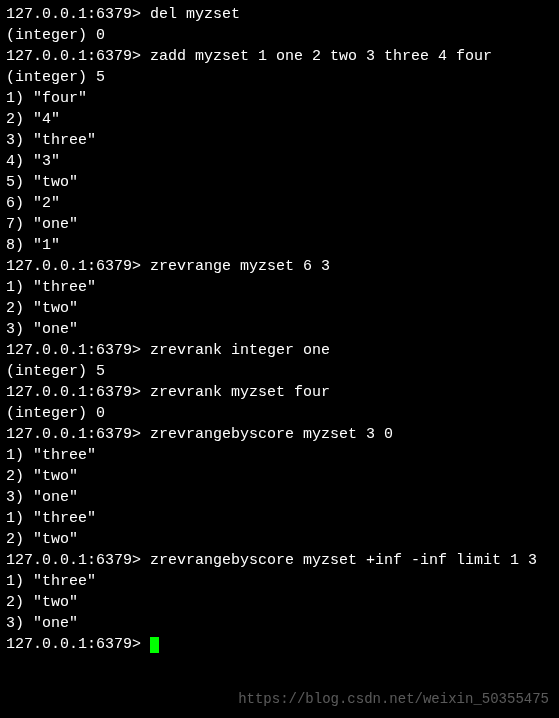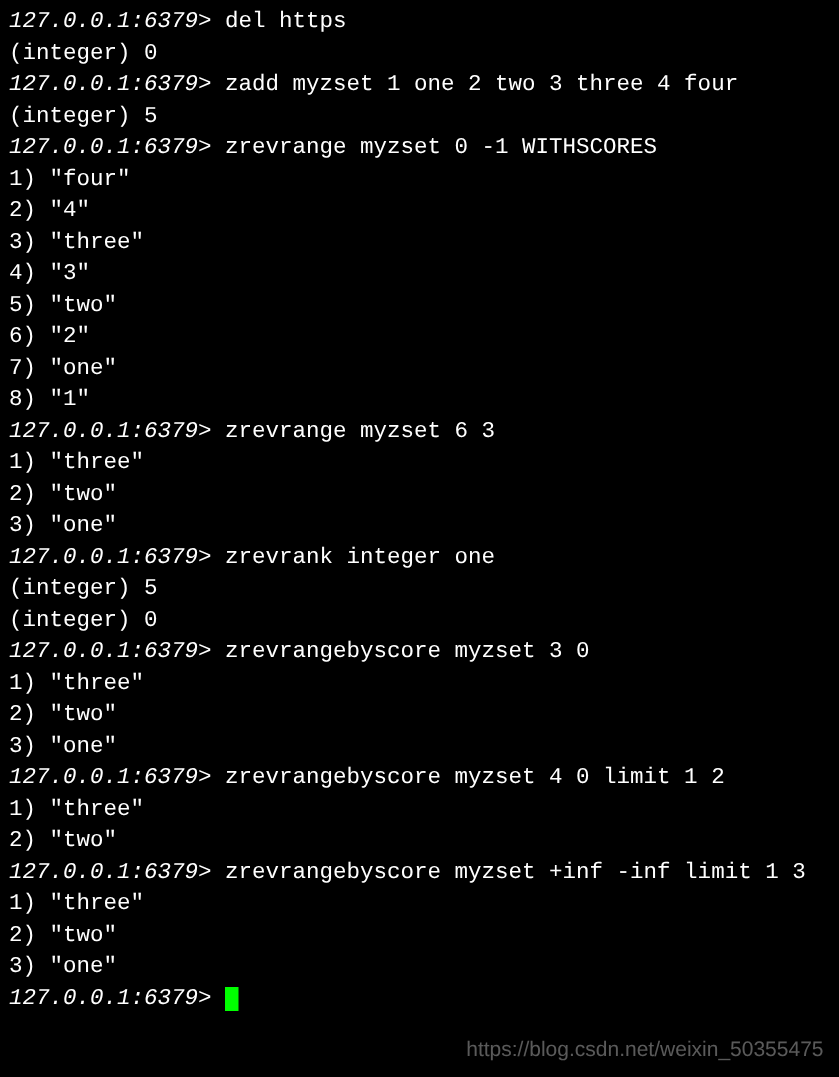"127.0.0.1:6379>" .prompt { font-style: italic -> none }
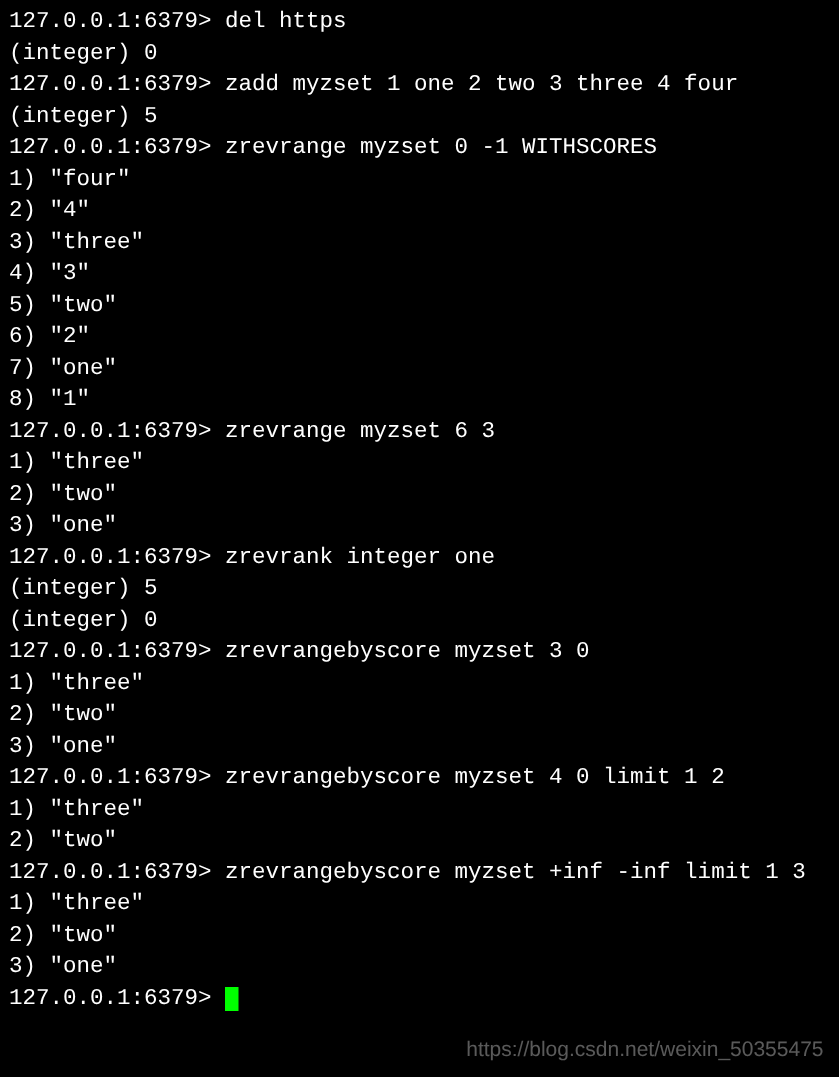"del https" span { text: https -> myzset }
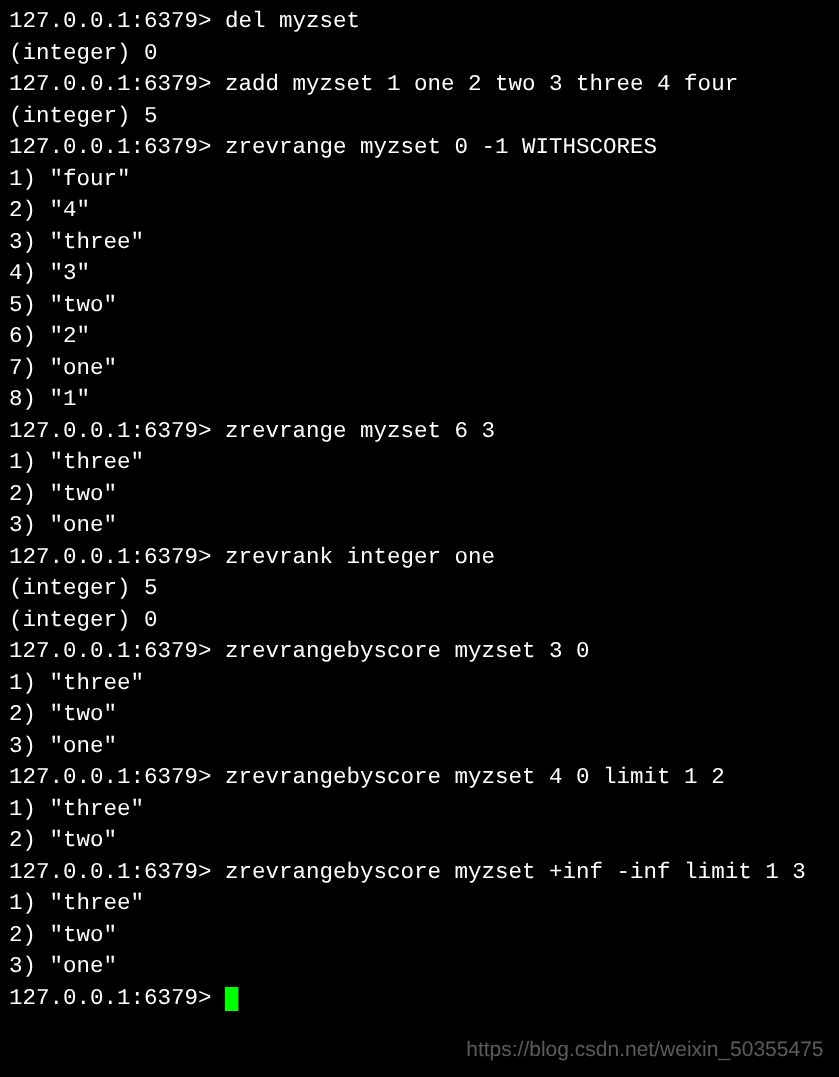"127.0.0.1:6379> zrevrange myzset 0 -1" div.terminal-line { html: <div><span>127.0.0.1:6379&gt; </span><span>zrevrange myzset 0 -1 WITHSCORES</span></div> -> none }
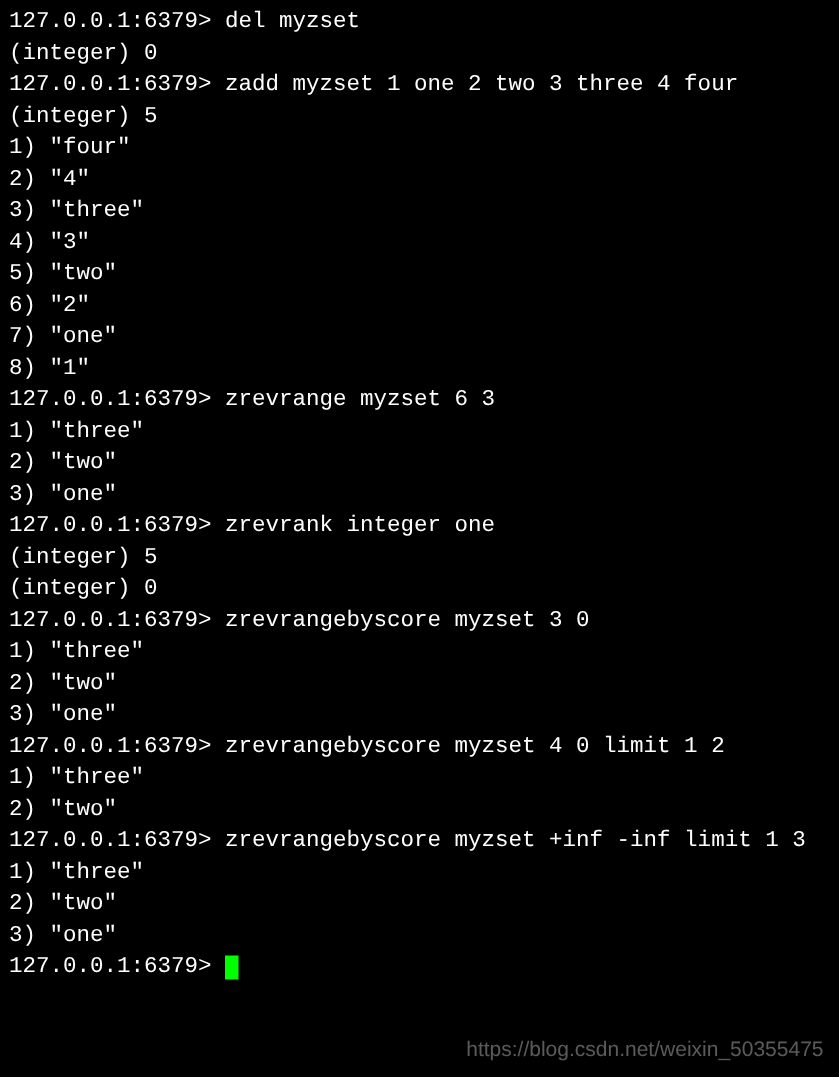"127.0.0.1:6379> zrevrank myzset four" div.terminal-line { html: none -> <div><span>127.0.0.1:6379&gt; </span><span>zrevrank myzset four</span></div> }
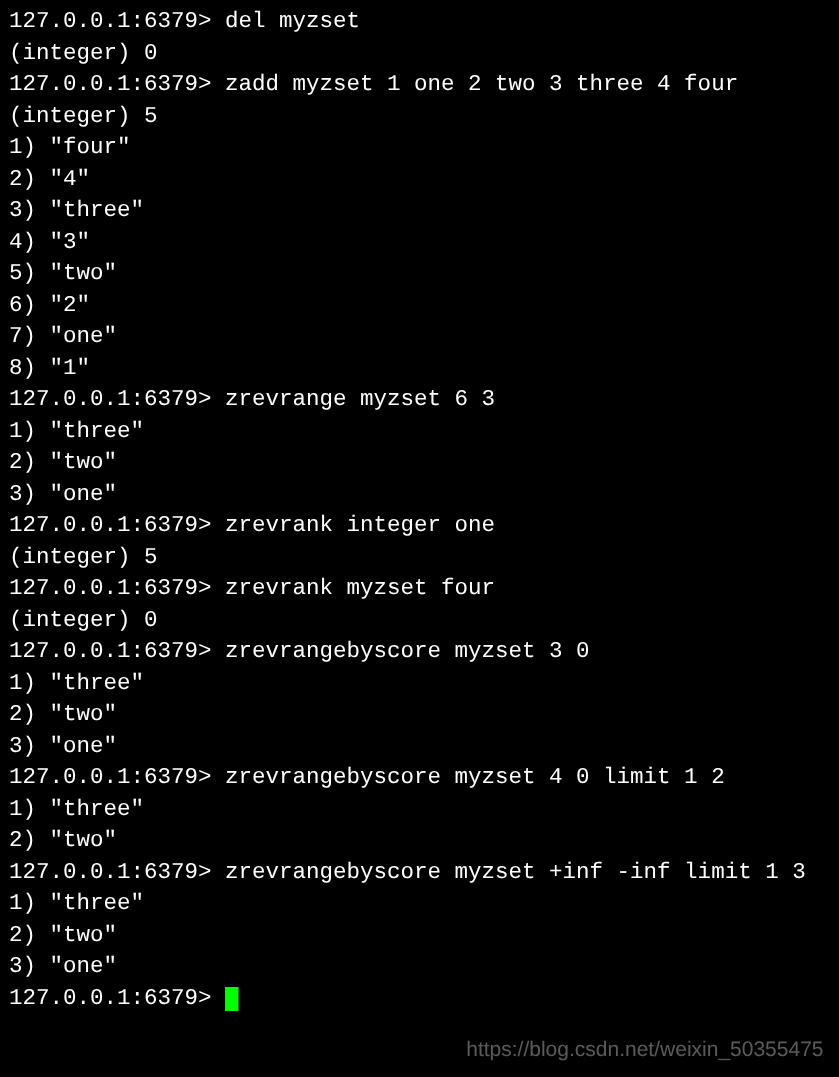"127.0.0.1:6379> zrevrangebyscore myzset 4 0" div.terminal-line { html: <div><span>127.0.0.1:6379&gt; </span><span>zrevrangebyscore myzset 4 0 limit 1 2</span></div> -> none }
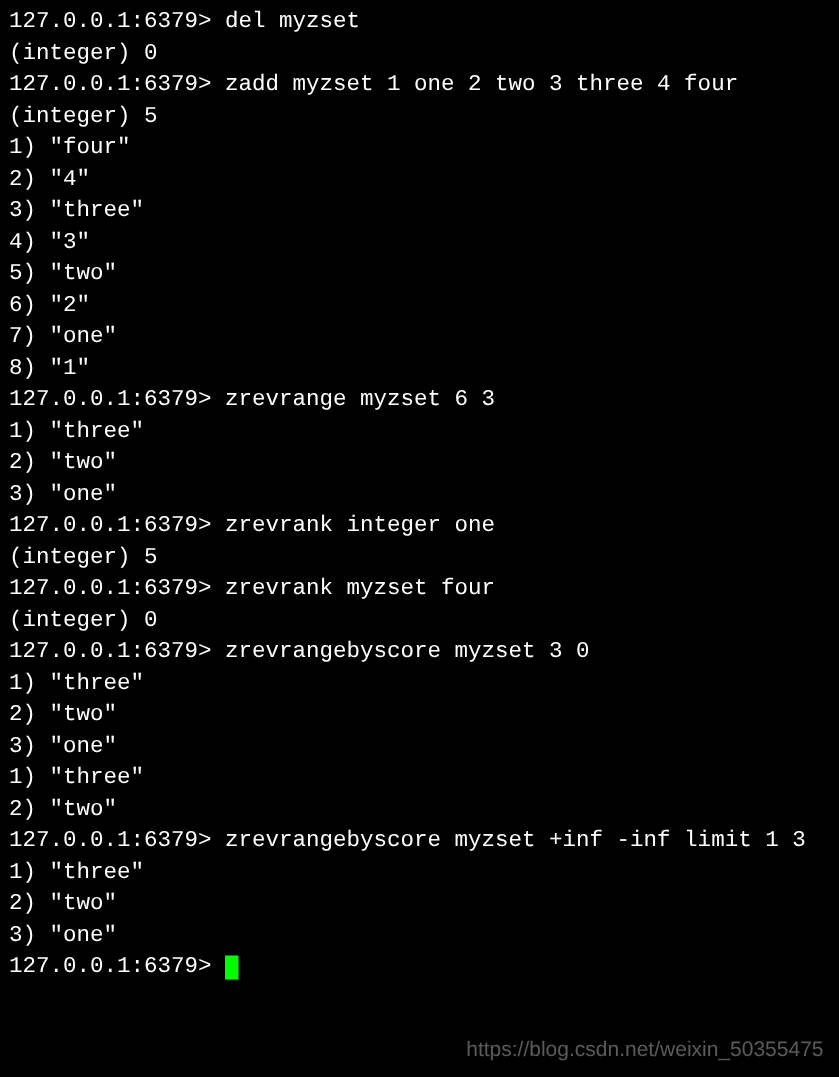"https://blog.csdn.net/weixin_50355475" .watermark { font-family: Liberation Sans, sans-serif -> Liberation Mono, monospace }
